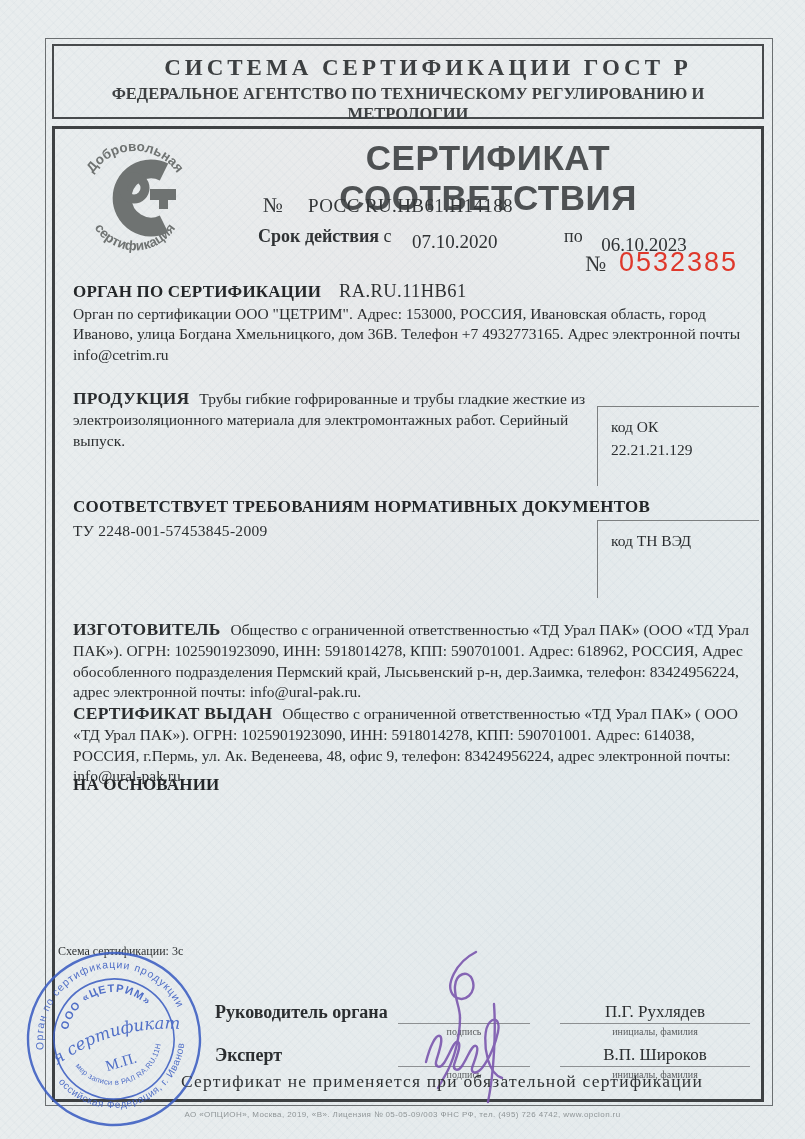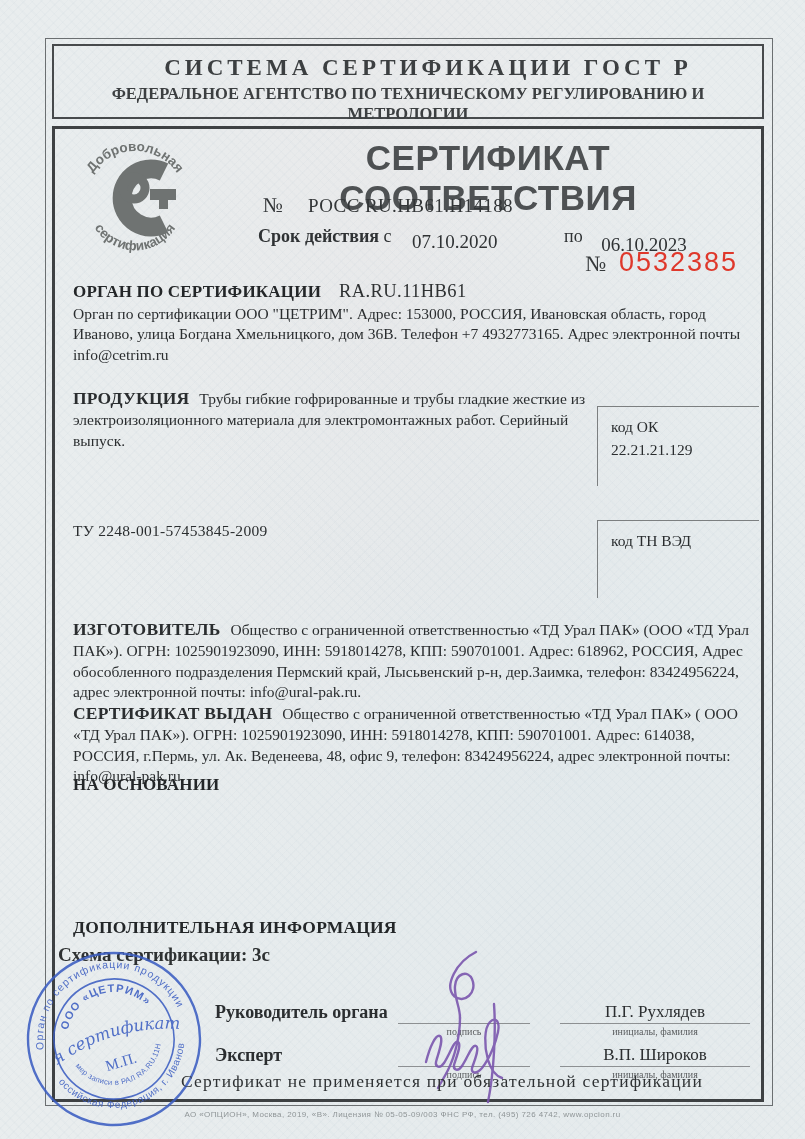"СООТВЕТСТВУЕТ ТРЕБОВАНИЯМ НОРМАТИВНЫХ" div.abs { html: none -> <div>СООТВЕТСТВУЕТ ТРЕБОВАНИЯМ НОРМАТИВНЫХ ДОКУМЕНТОВ</div> }
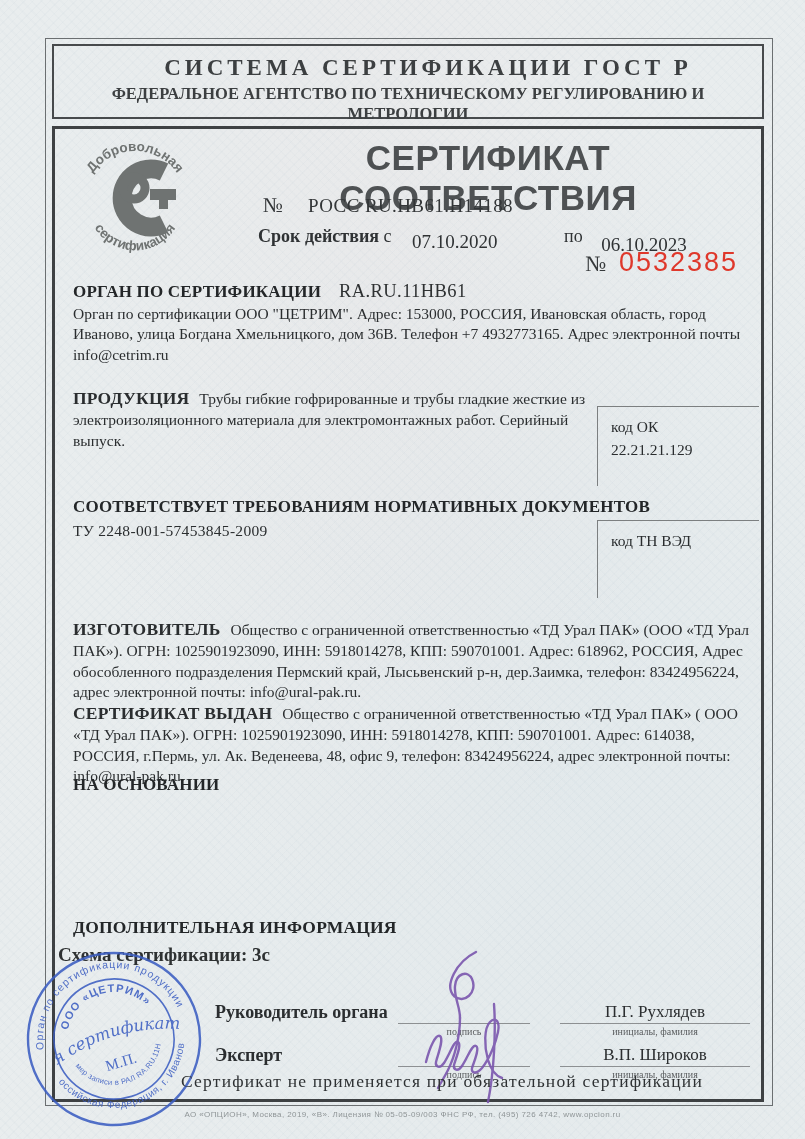"ДОПОЛНИТЕЛЬНАЯ ИНФОРМАЦИЯ" div.abs { html: <div>ДОПОЛНИТЕЛЬНАЯ ИНФОРМАЦИЯ</div> -> none }
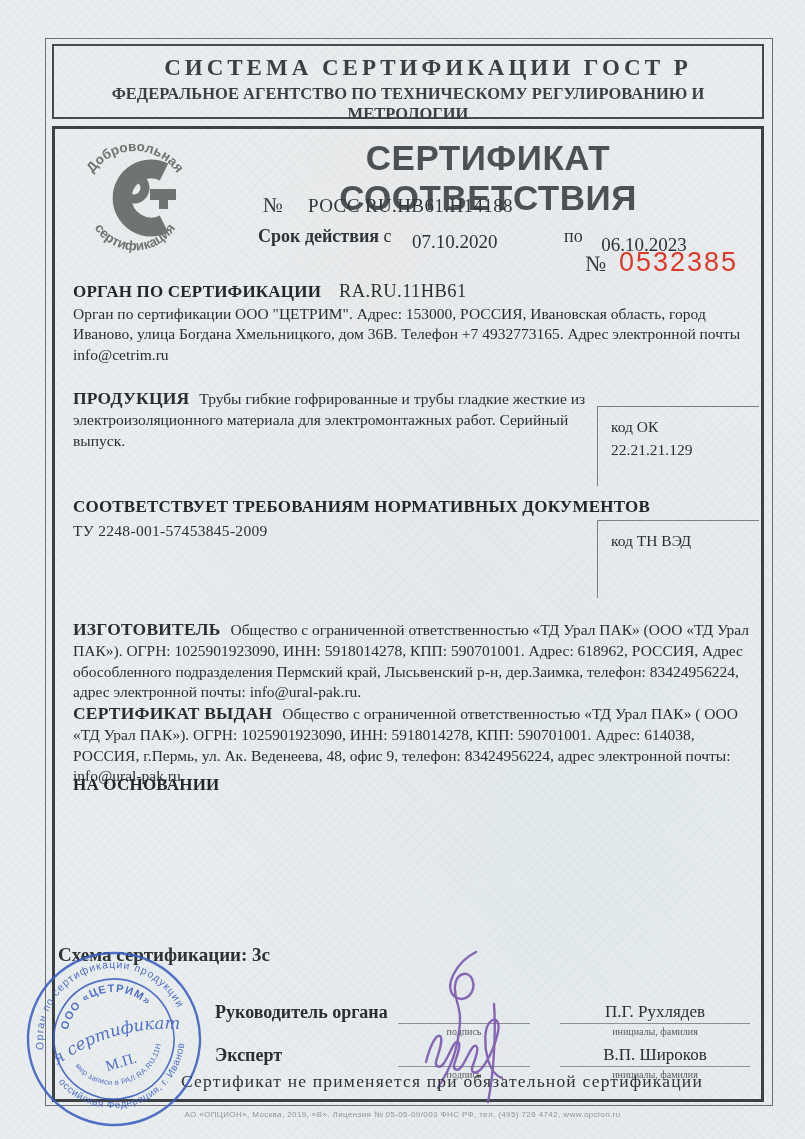"Схема сертификации: 3с" .scheme-text { font-size: 19px -> 12px; font-weight: bold -> none }
